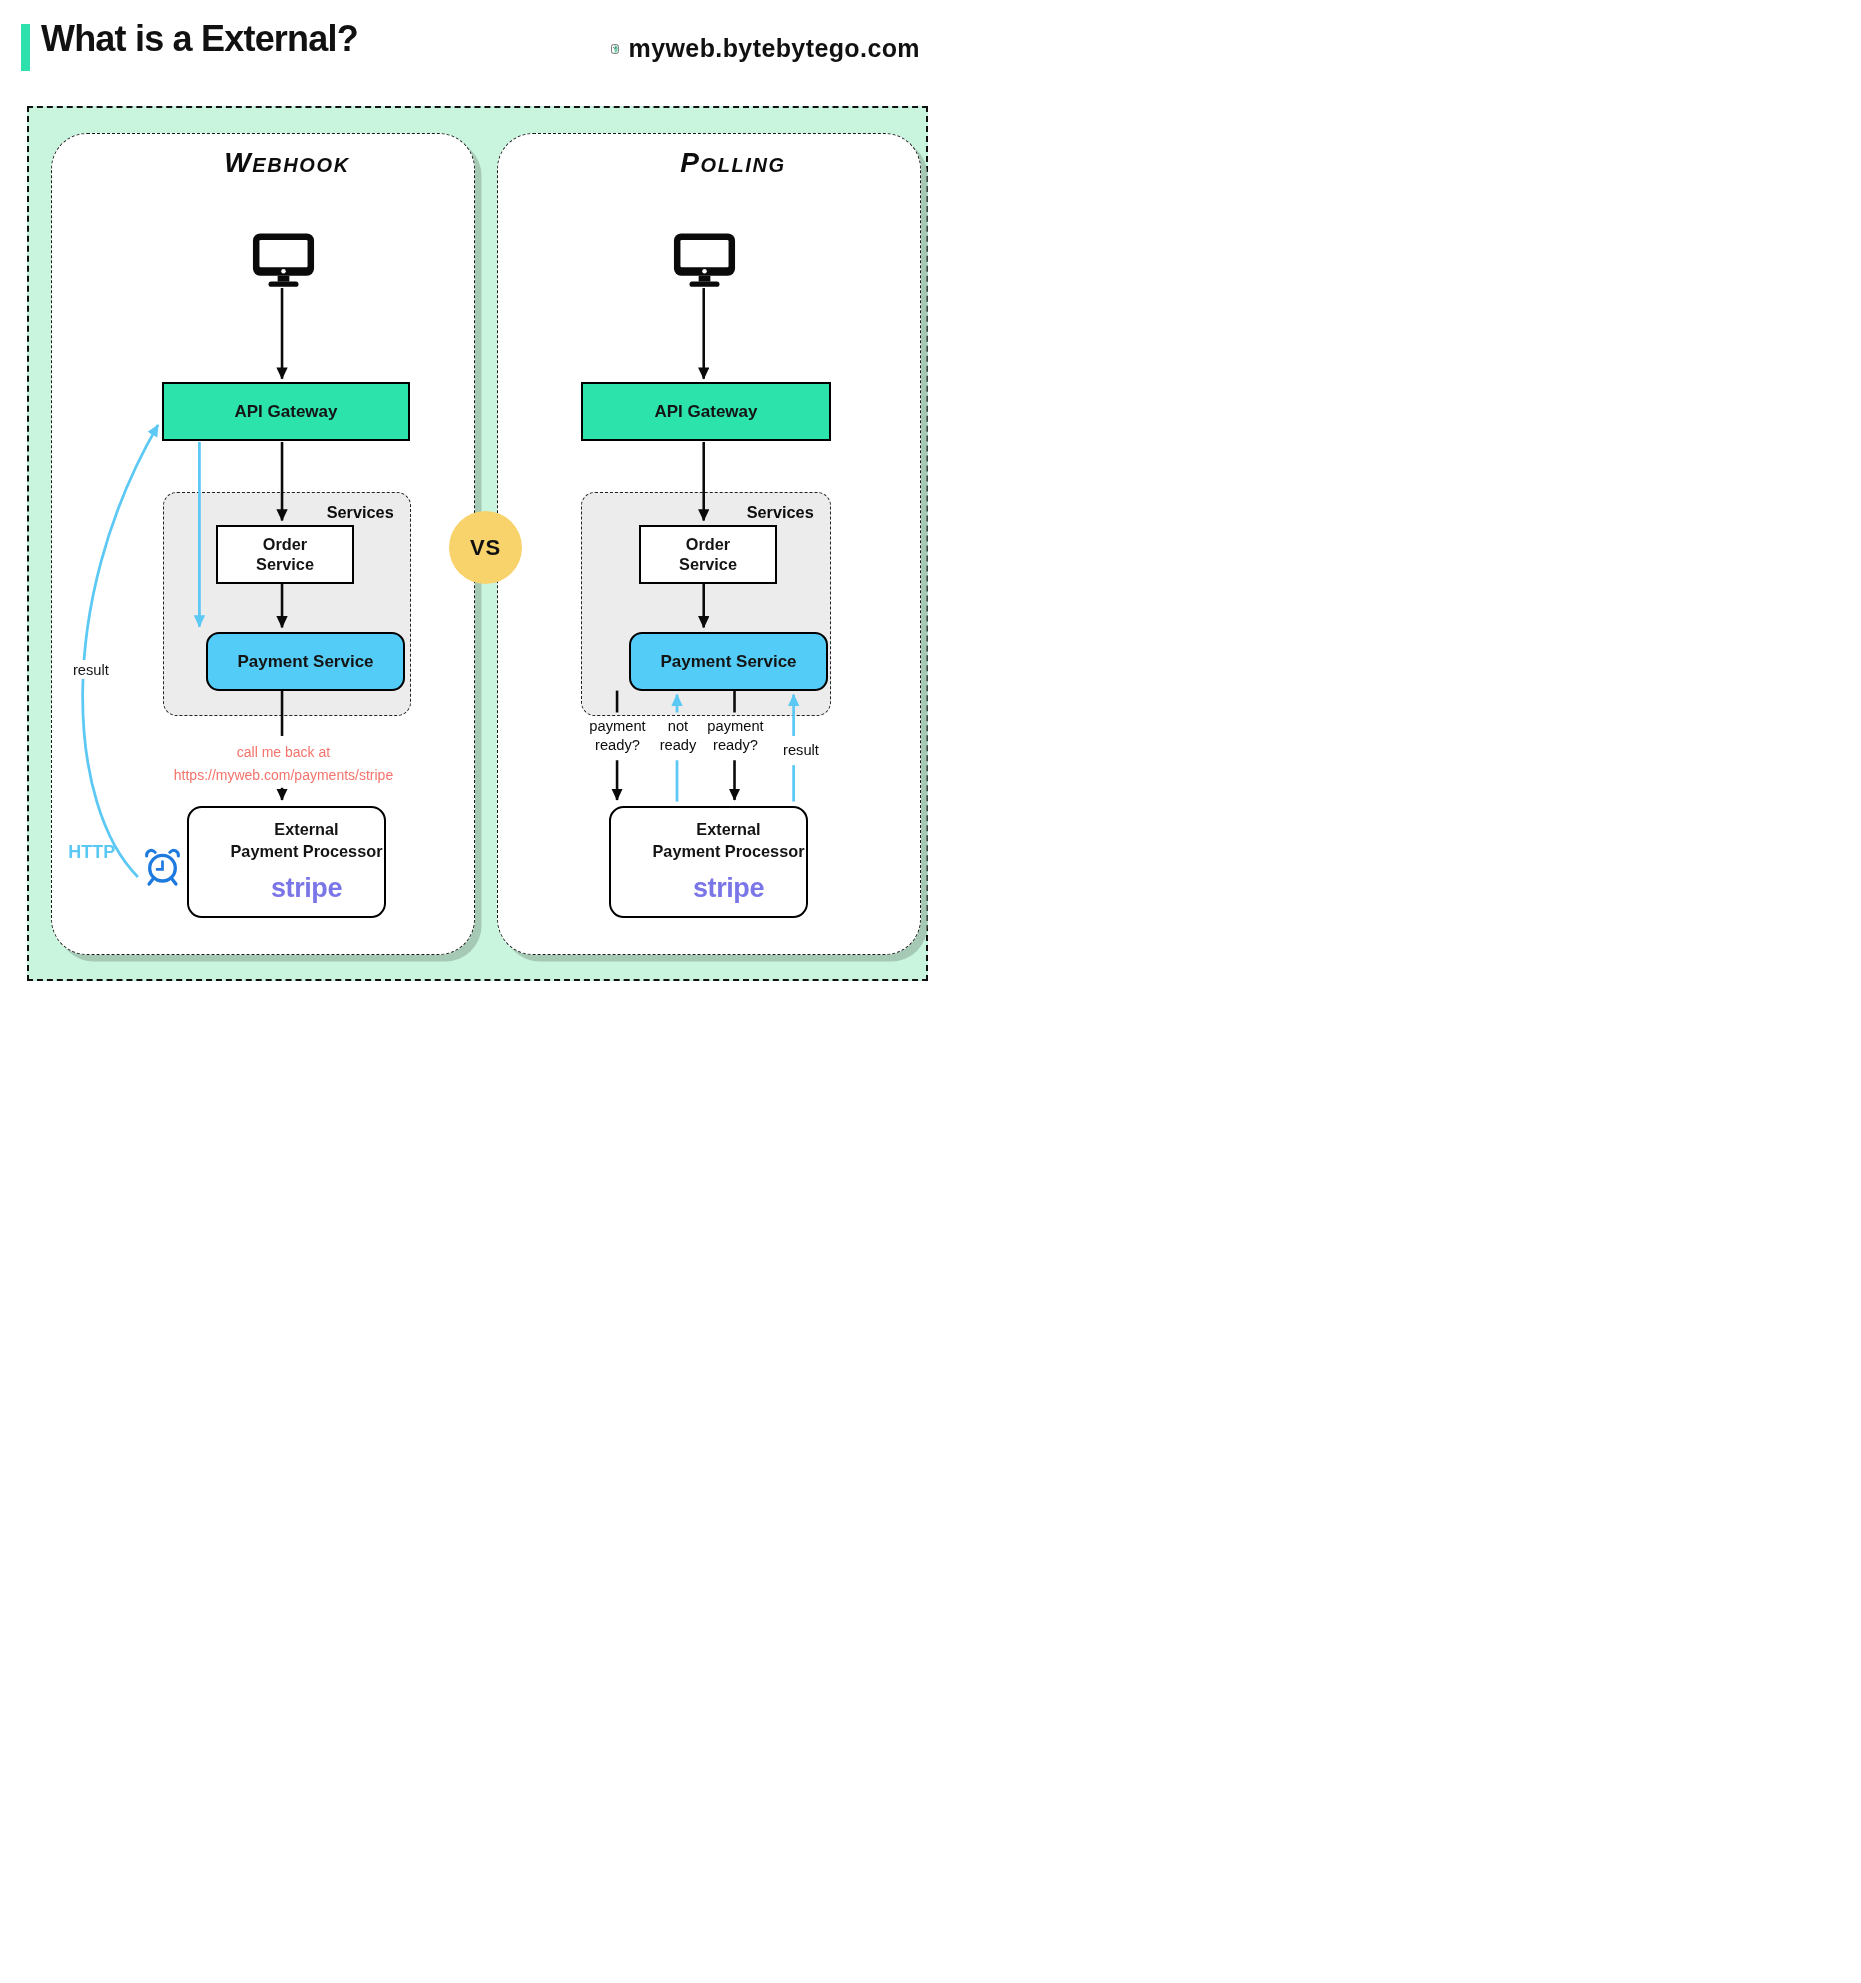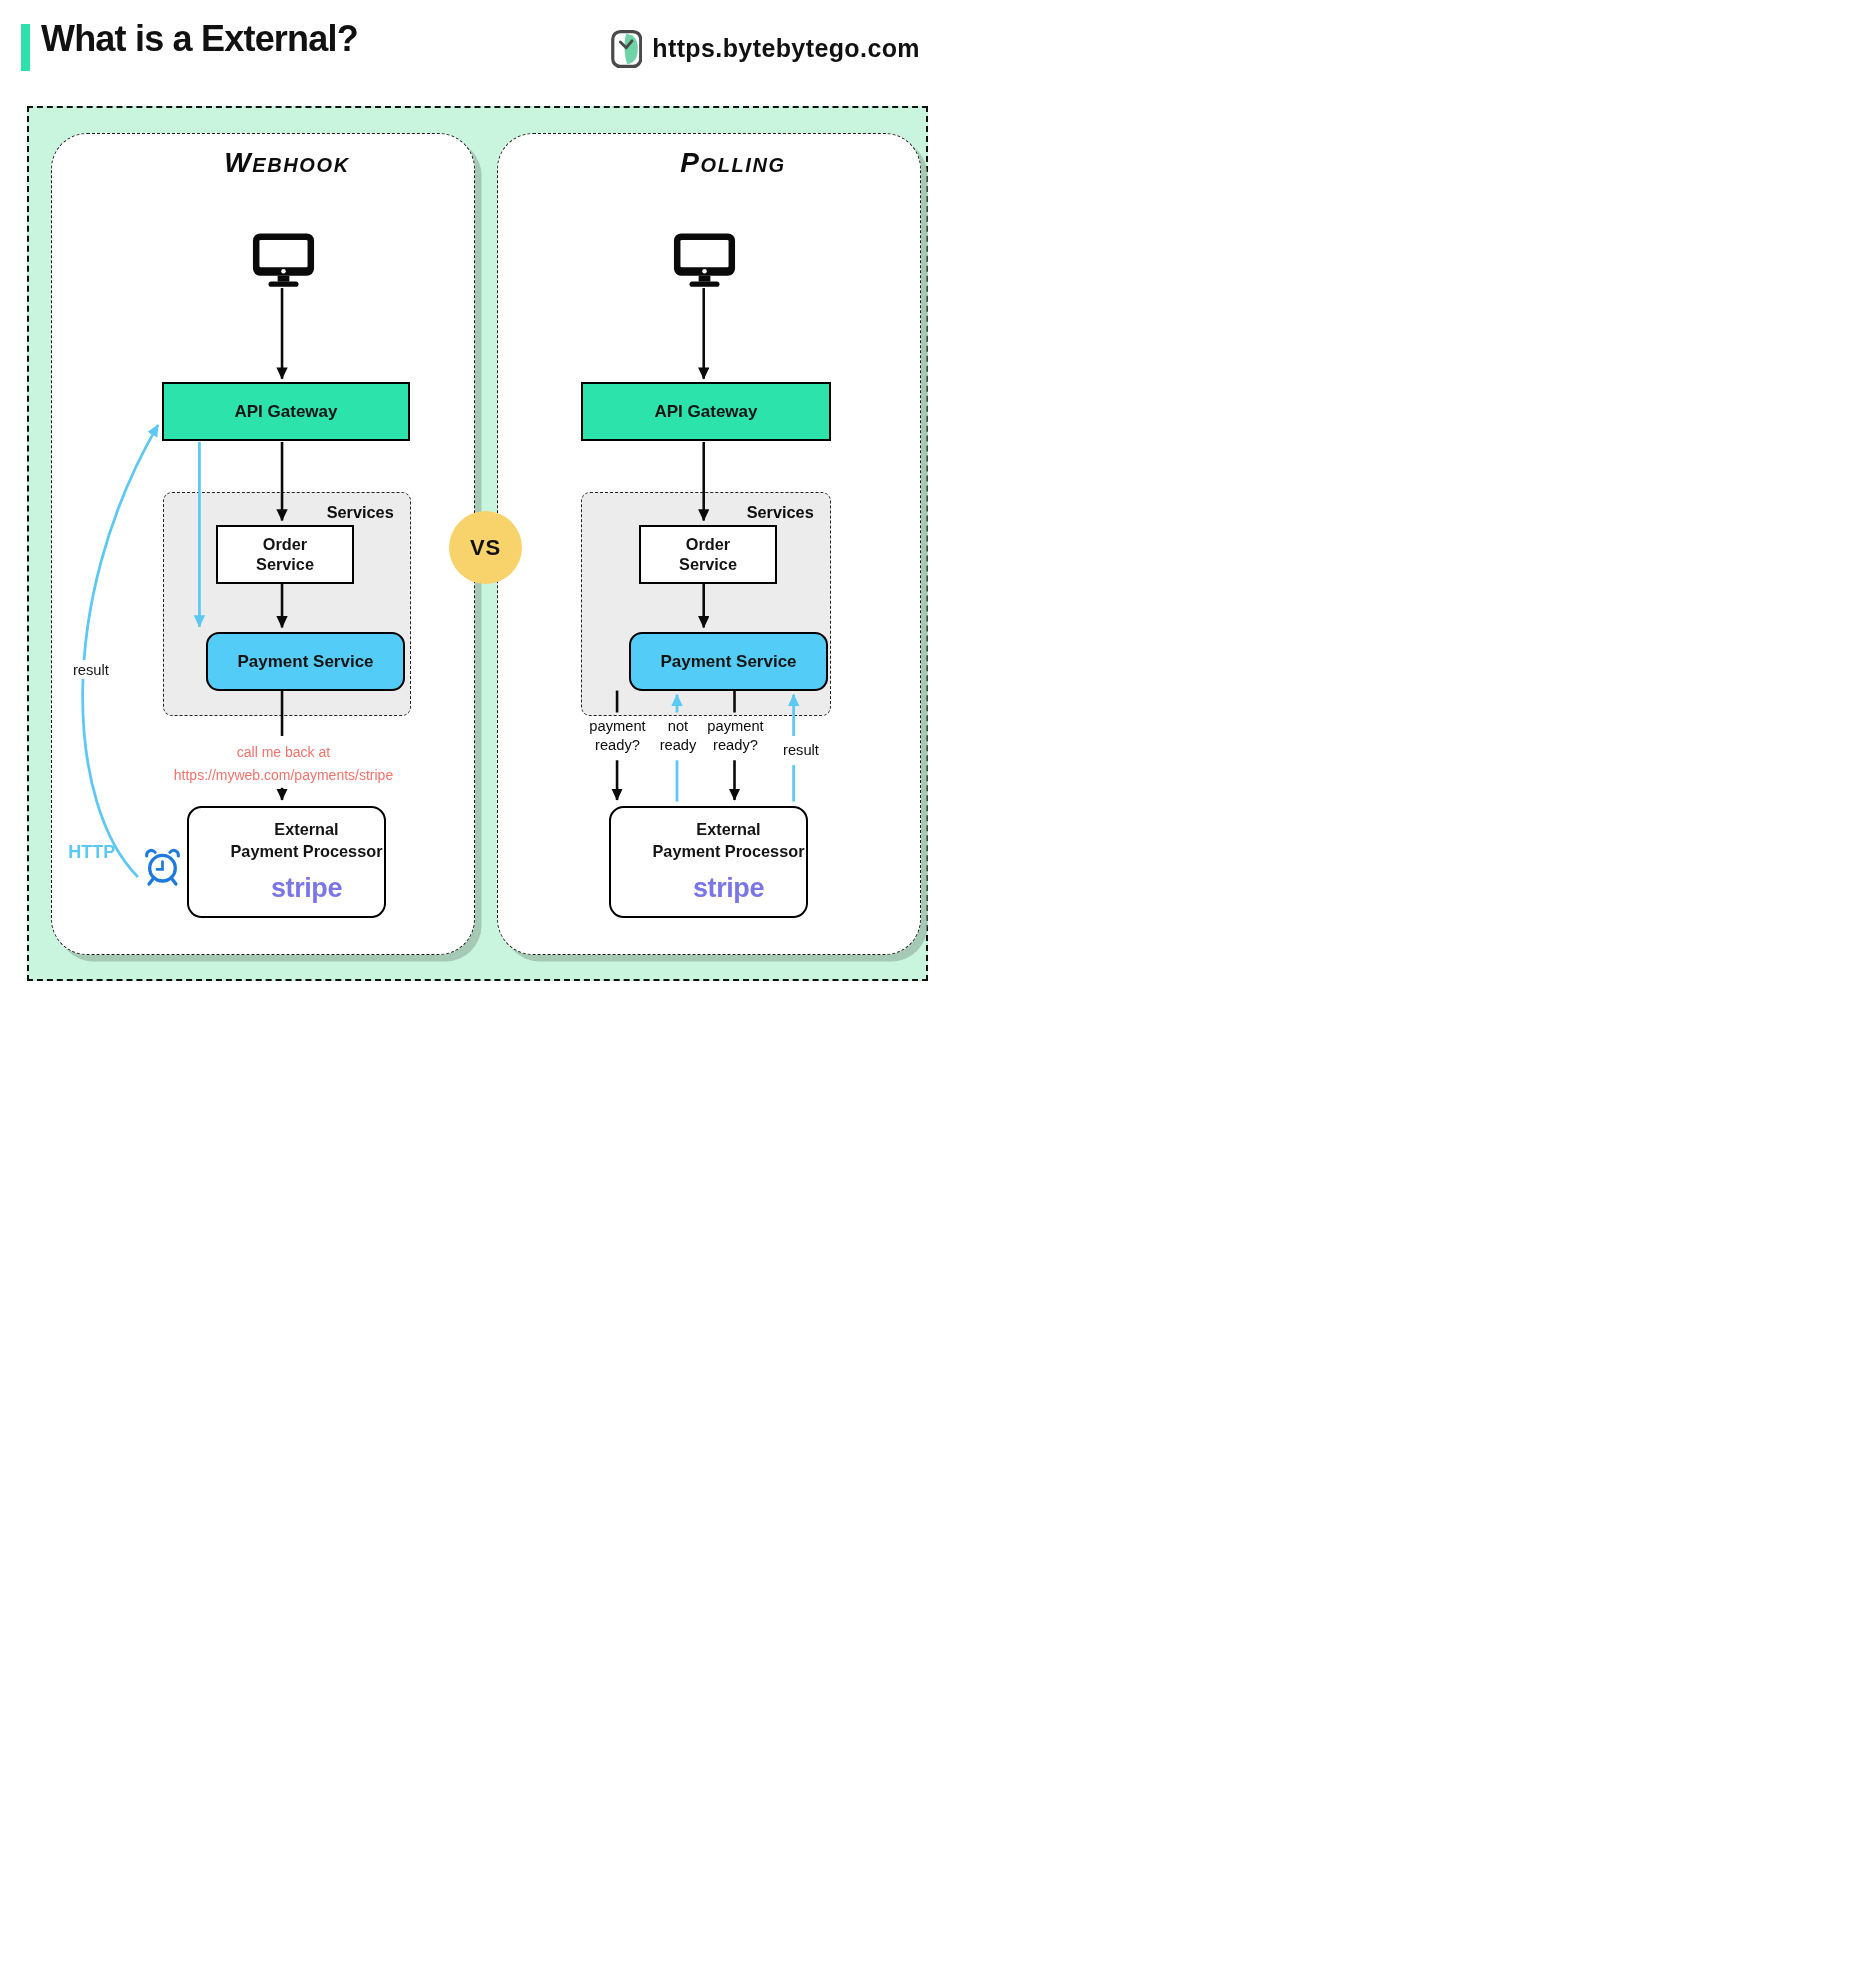"https.bytebytego.com" span.logo-text { text: https.bytebytego.com -> myweb.bytebytego.com }
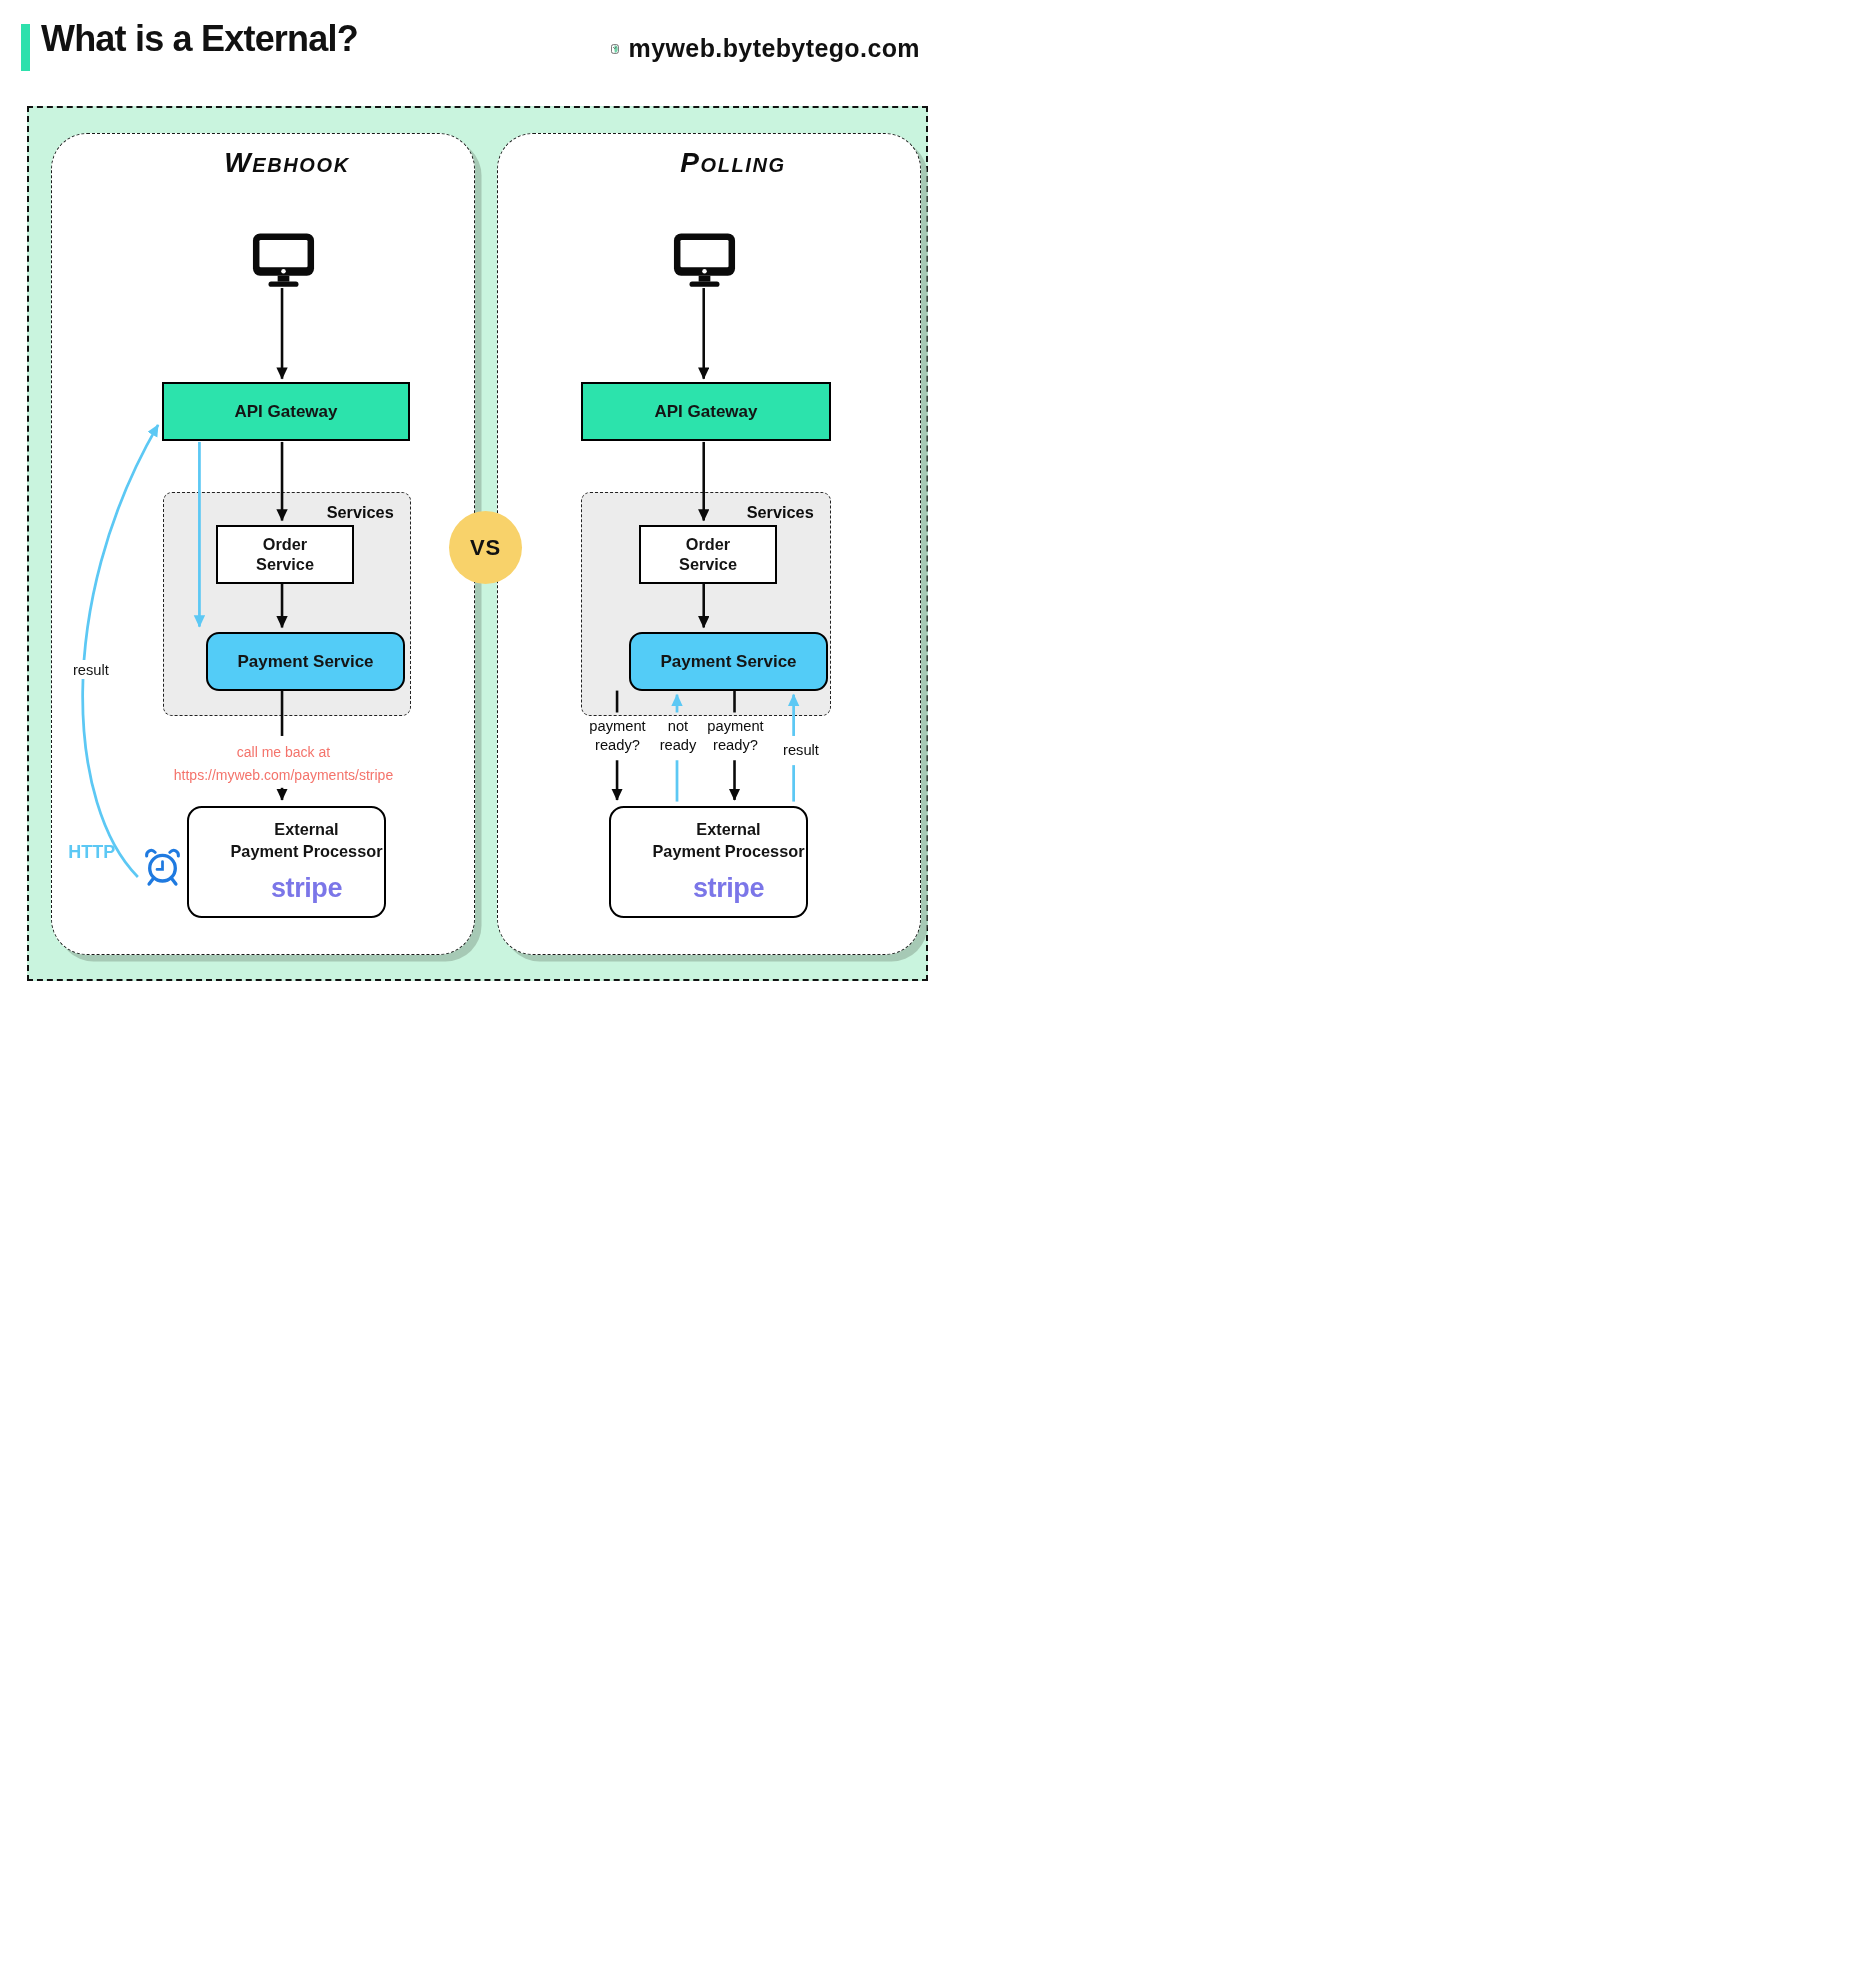"Services" .services { border-radius: 9px -> 14px }
